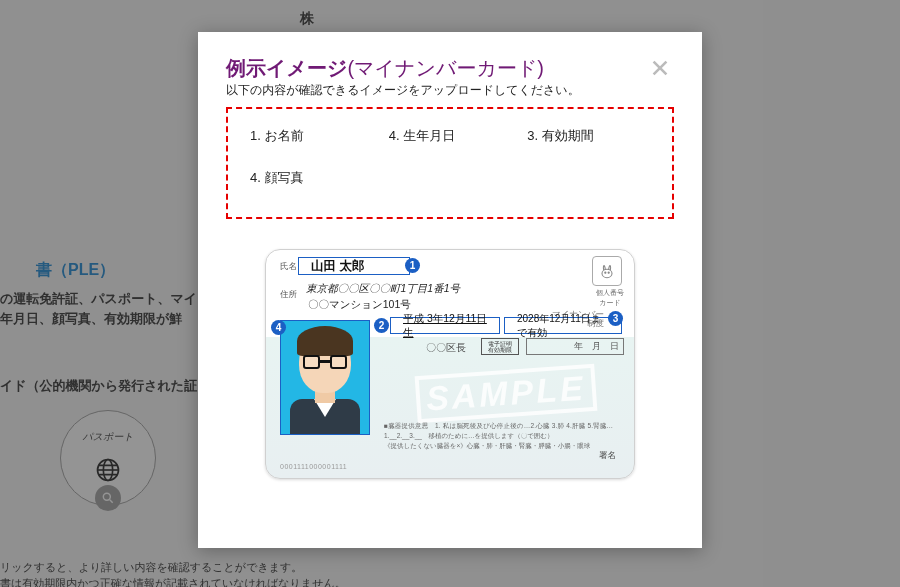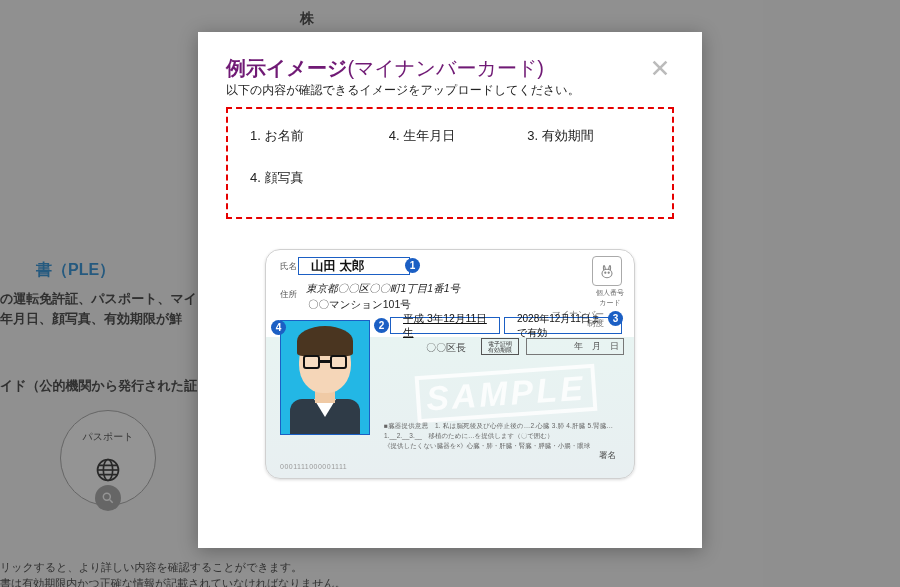"パスポート" .bg-passport .label { font-style: none -> italic }
